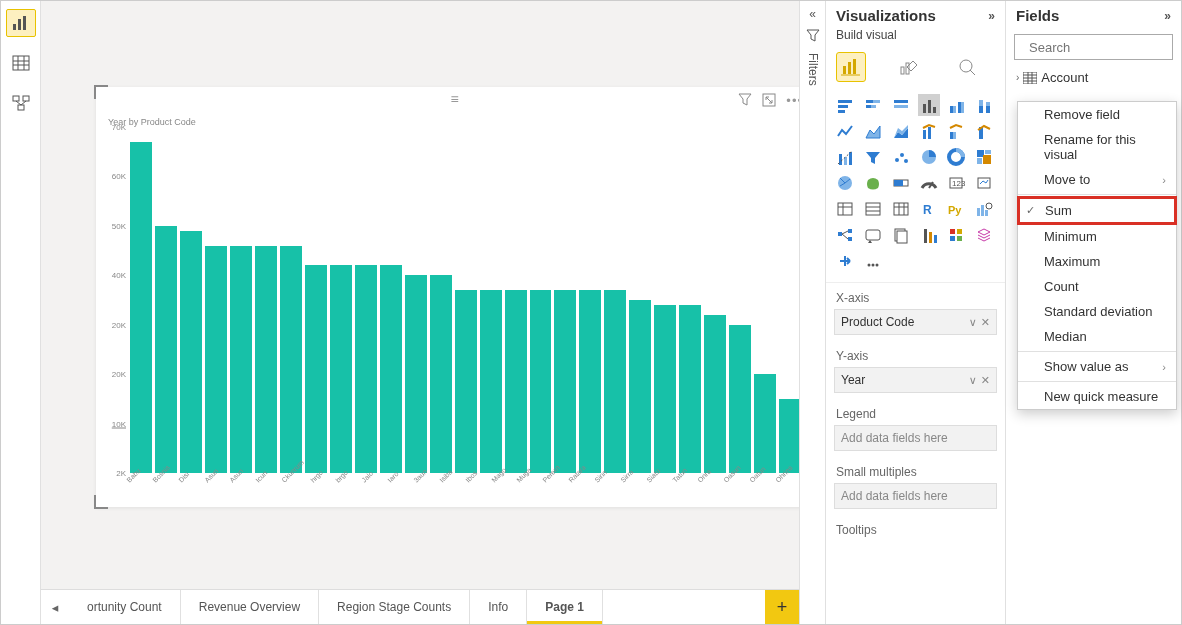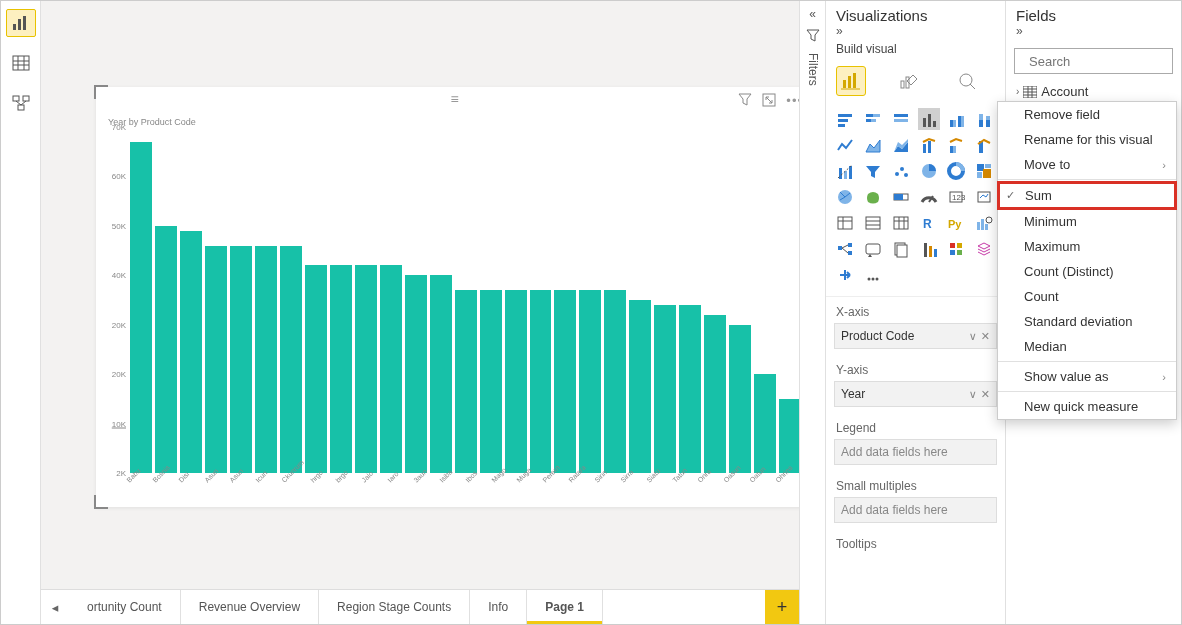"Visualizations" .panel-header { align-items: none -> center; flex-direction: column -> none; font-weight: 400 -> 700 }
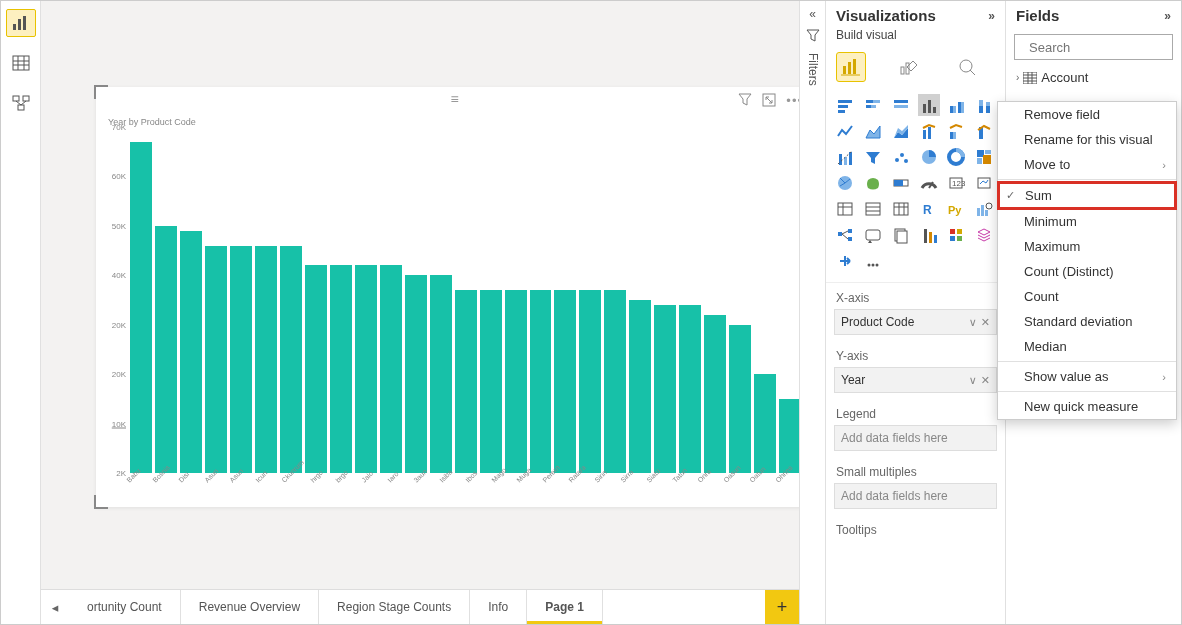"Remove field" .context-menu { width: 180px -> 160px }
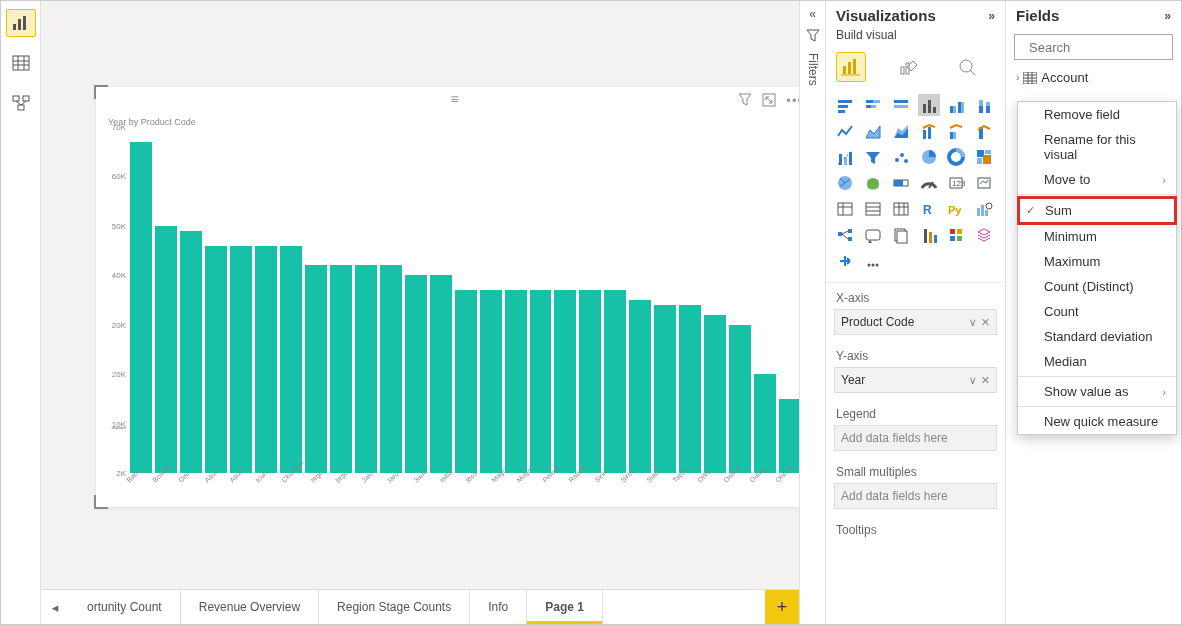"Count (Distinct)" div.menu-item { html: <div> <span>Count (Distinct)</span> </div> -> none }
